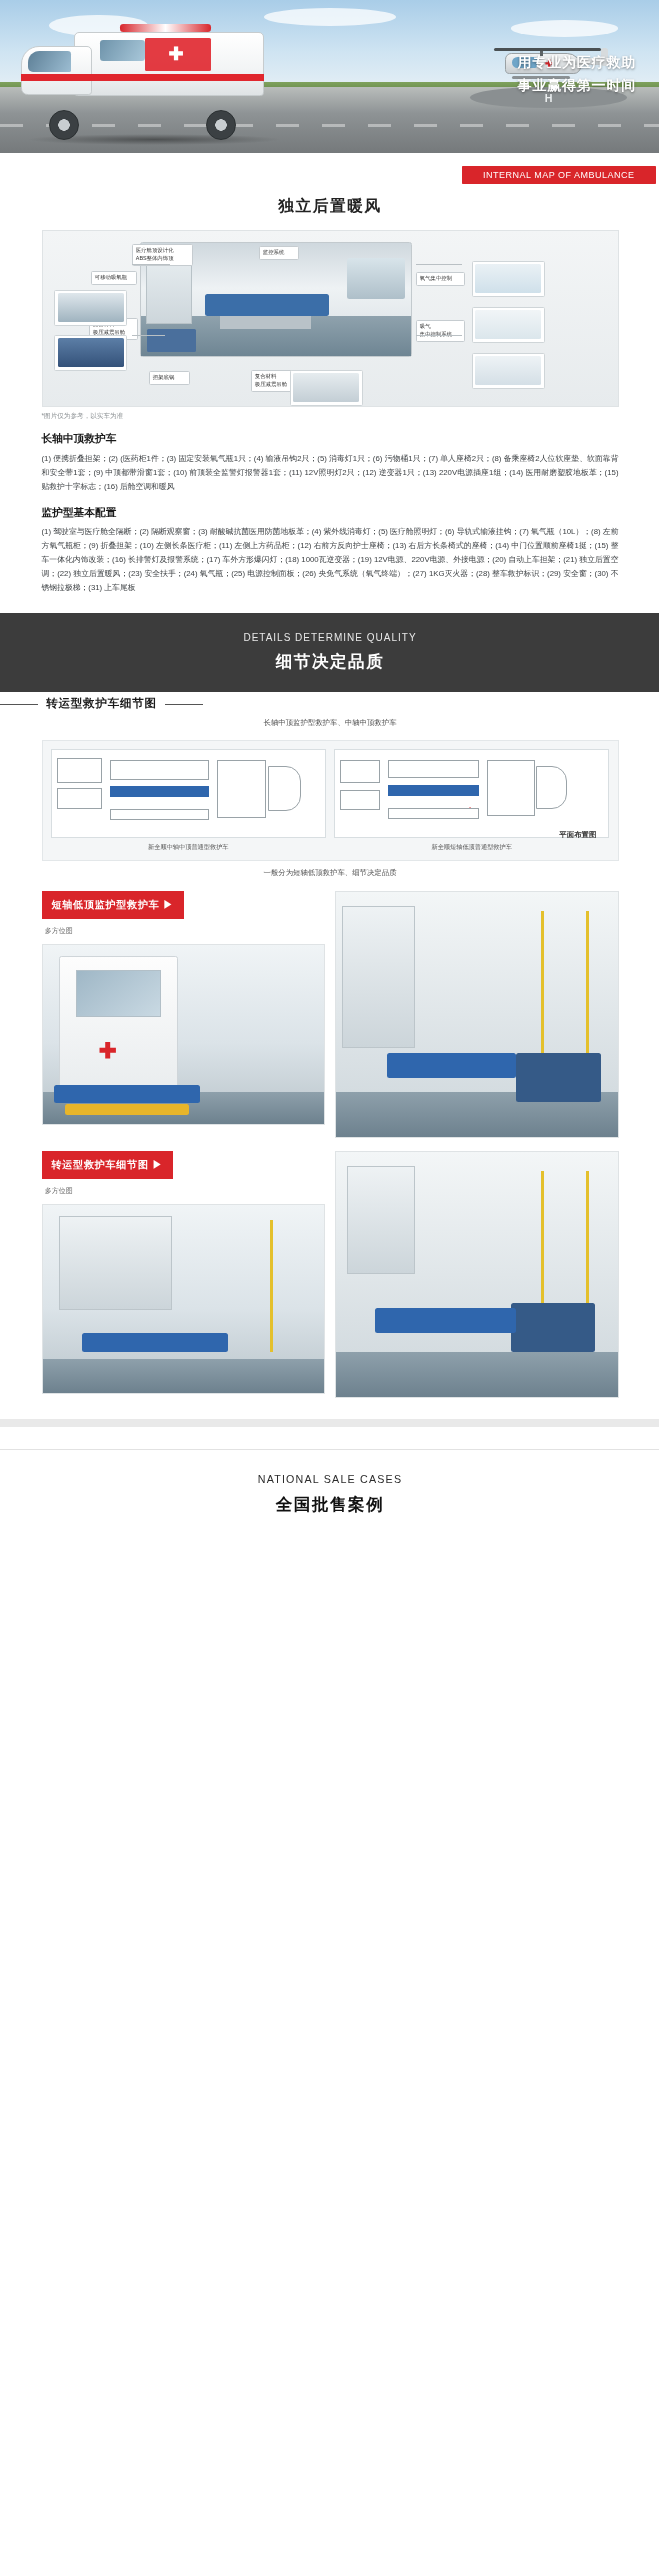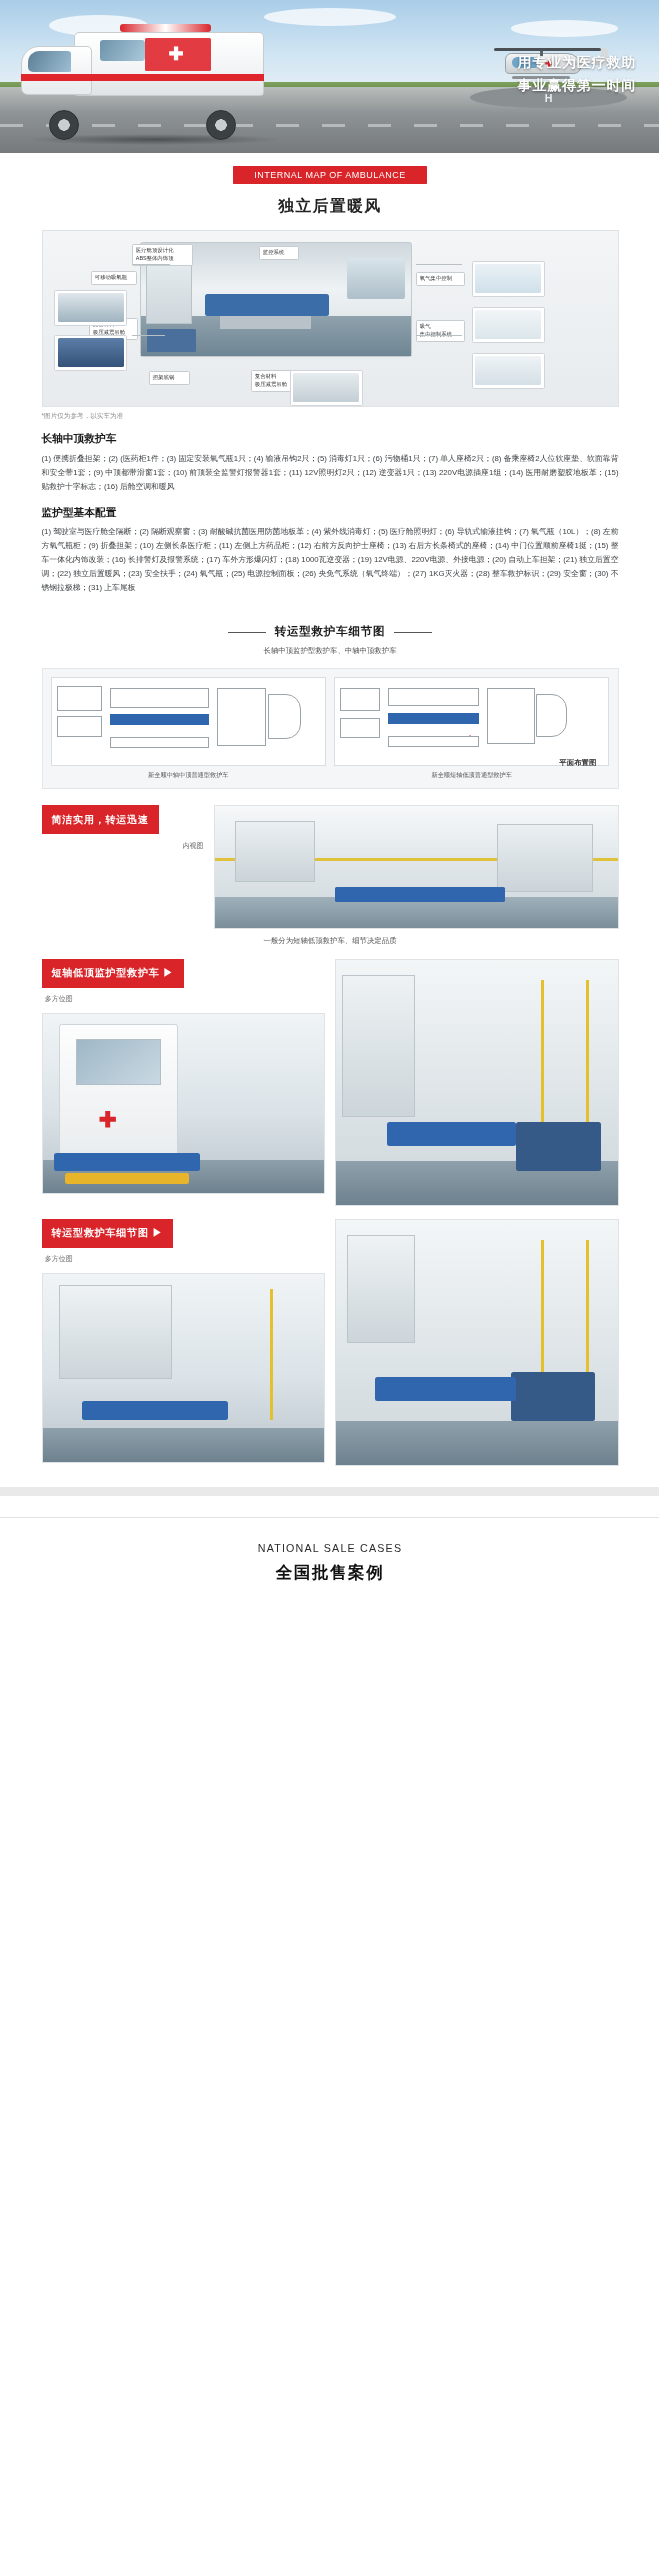"INTERNAL MAP OF AMBULANCE" .redbanner-wrap { padding: 13px 16px 5px -> 13px 4px 5px; text-align: center -> right }
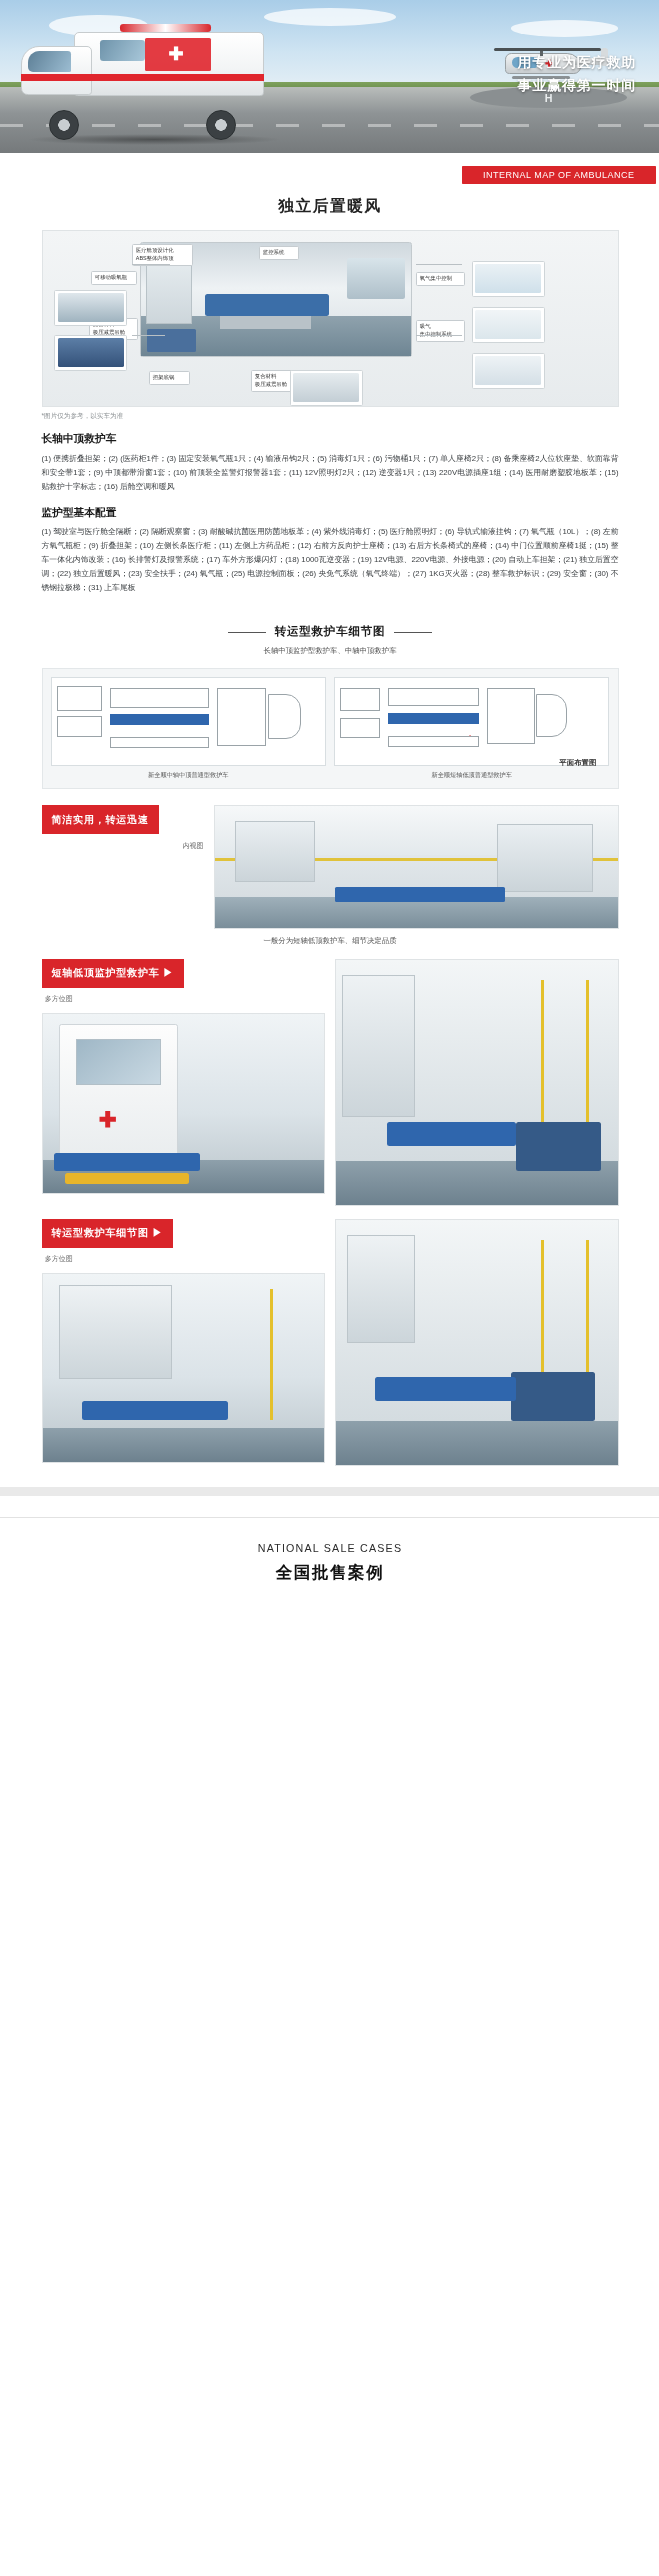"DETAILS DETERMINE QUALITY" div.darkband { html: none -> <div> <div>DETAILS DETERMINE QUALITY</div> <div>细节决定品质</div> </div> }
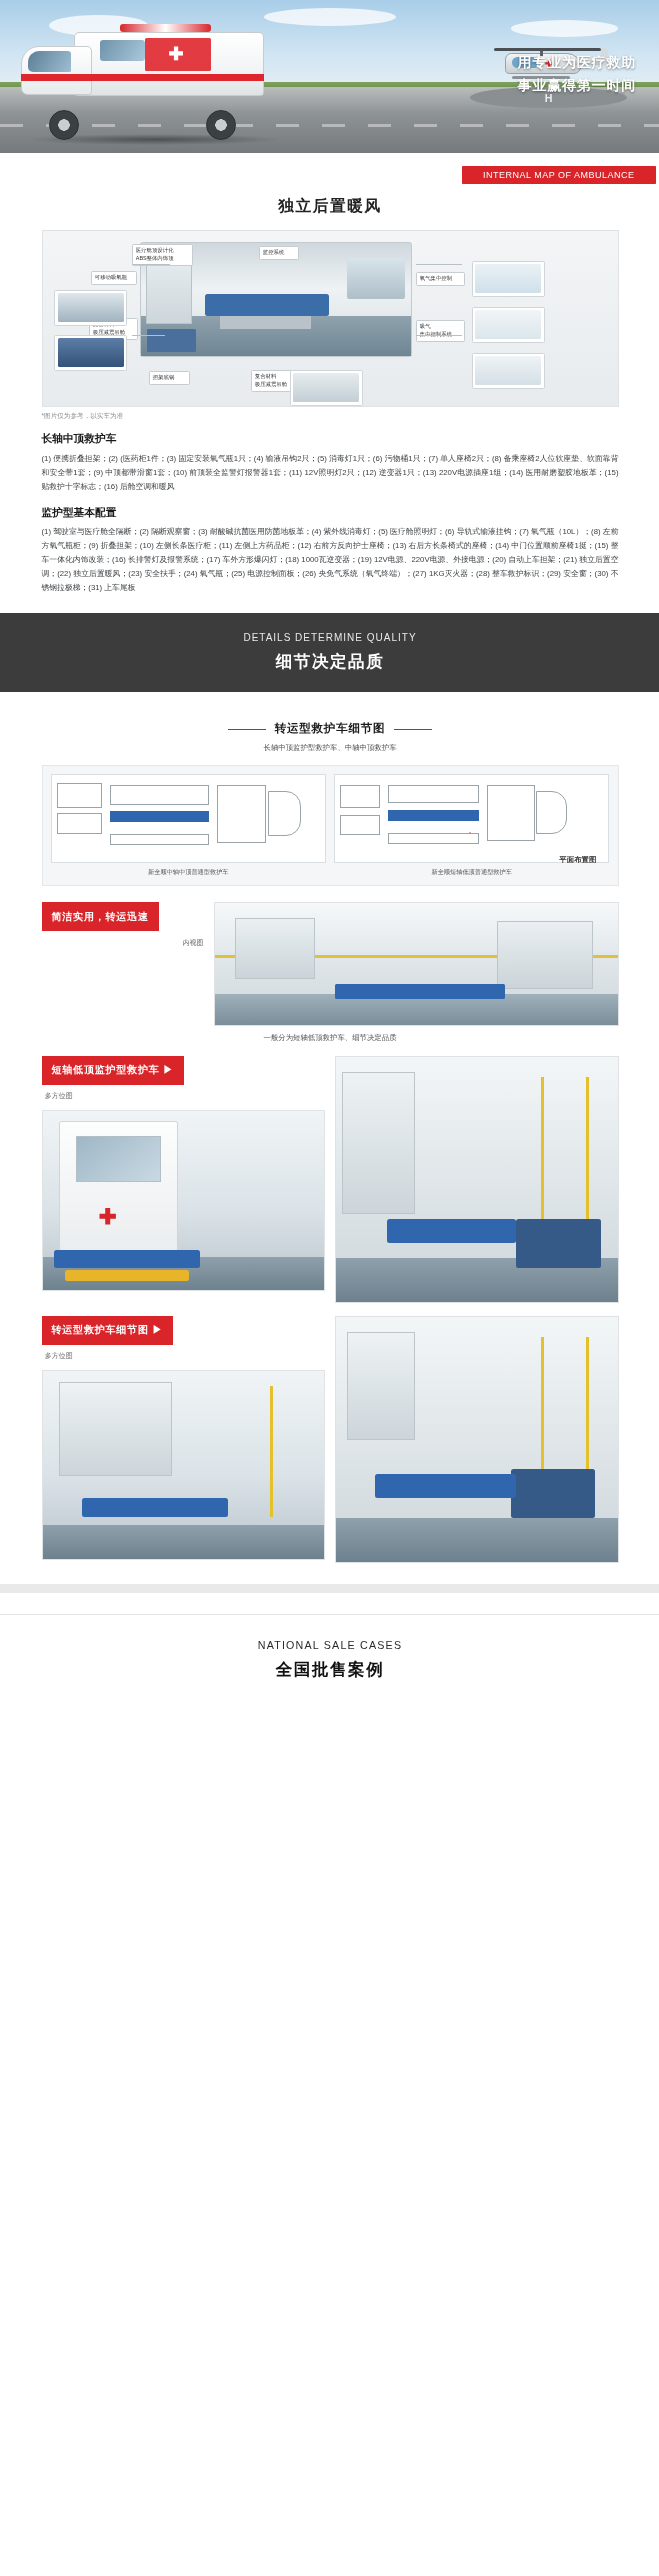"转运型救护车细节图" .rulehead { margin-top: 25px -> none; text-align: center -> left }
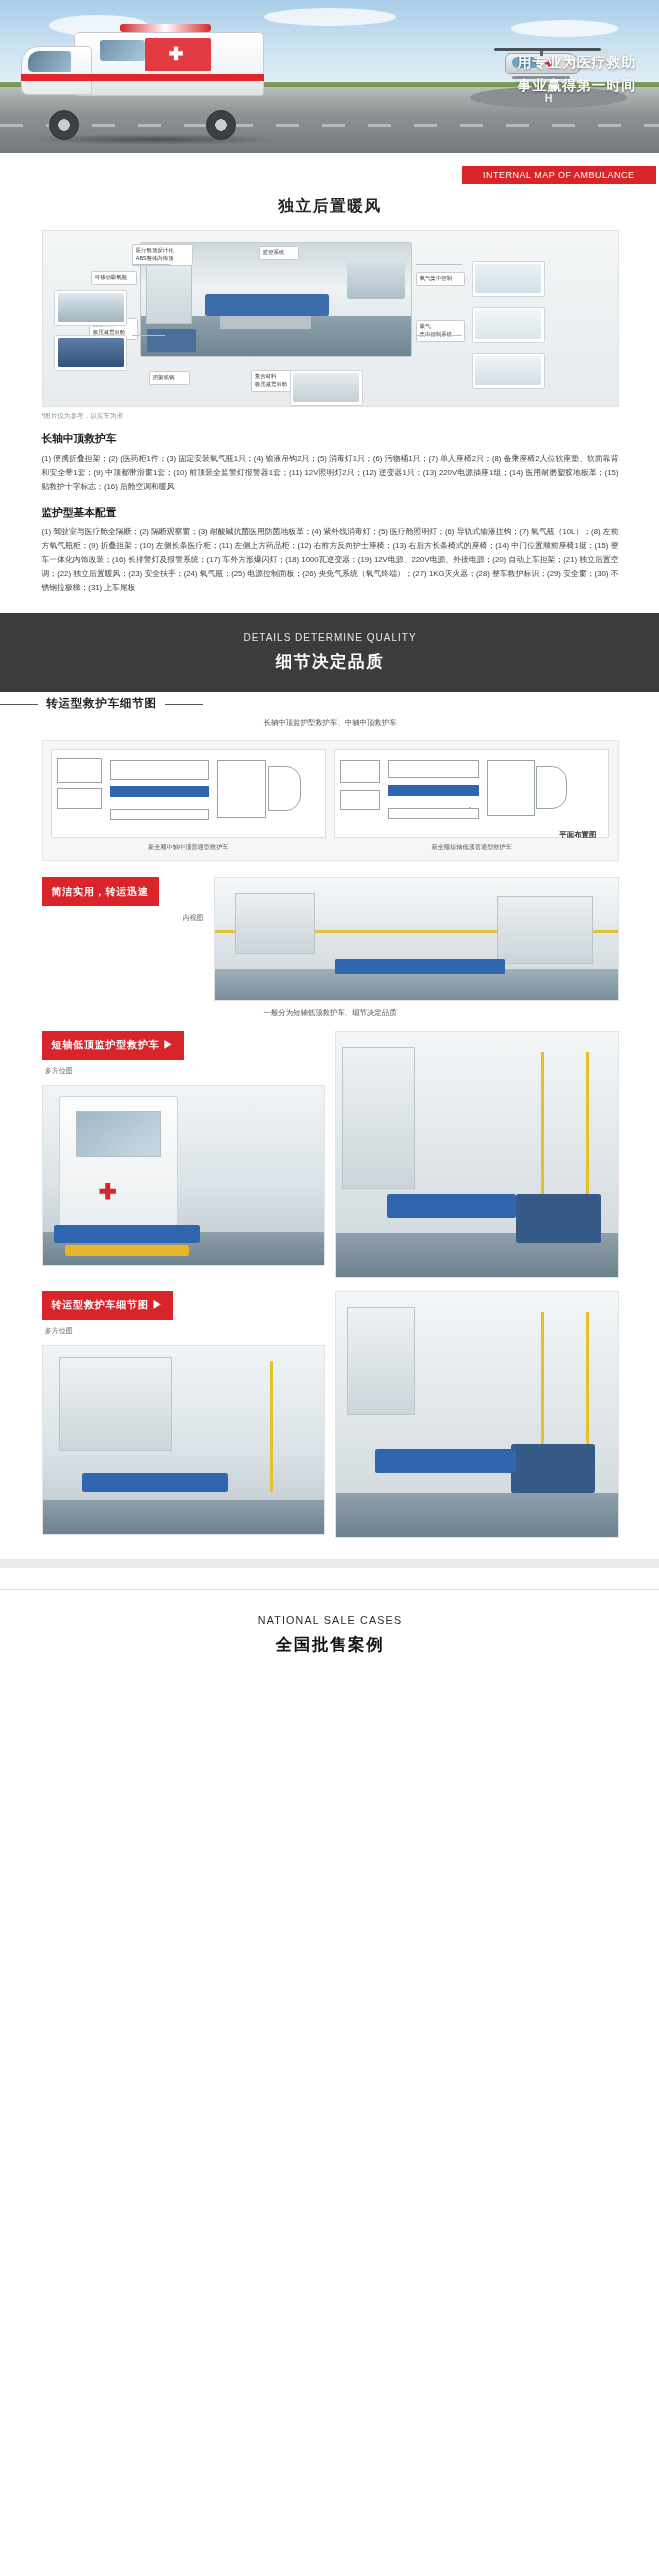"简洁实用，转运迅速" div.row2 { html: <div> <div> <div>简洁实用，转运迅速</div> <div>内视图</div> </div> <div> <div></div> <div></div> <div></div> <div></div> <div></div> <div></div> </div> </div> -> none }
